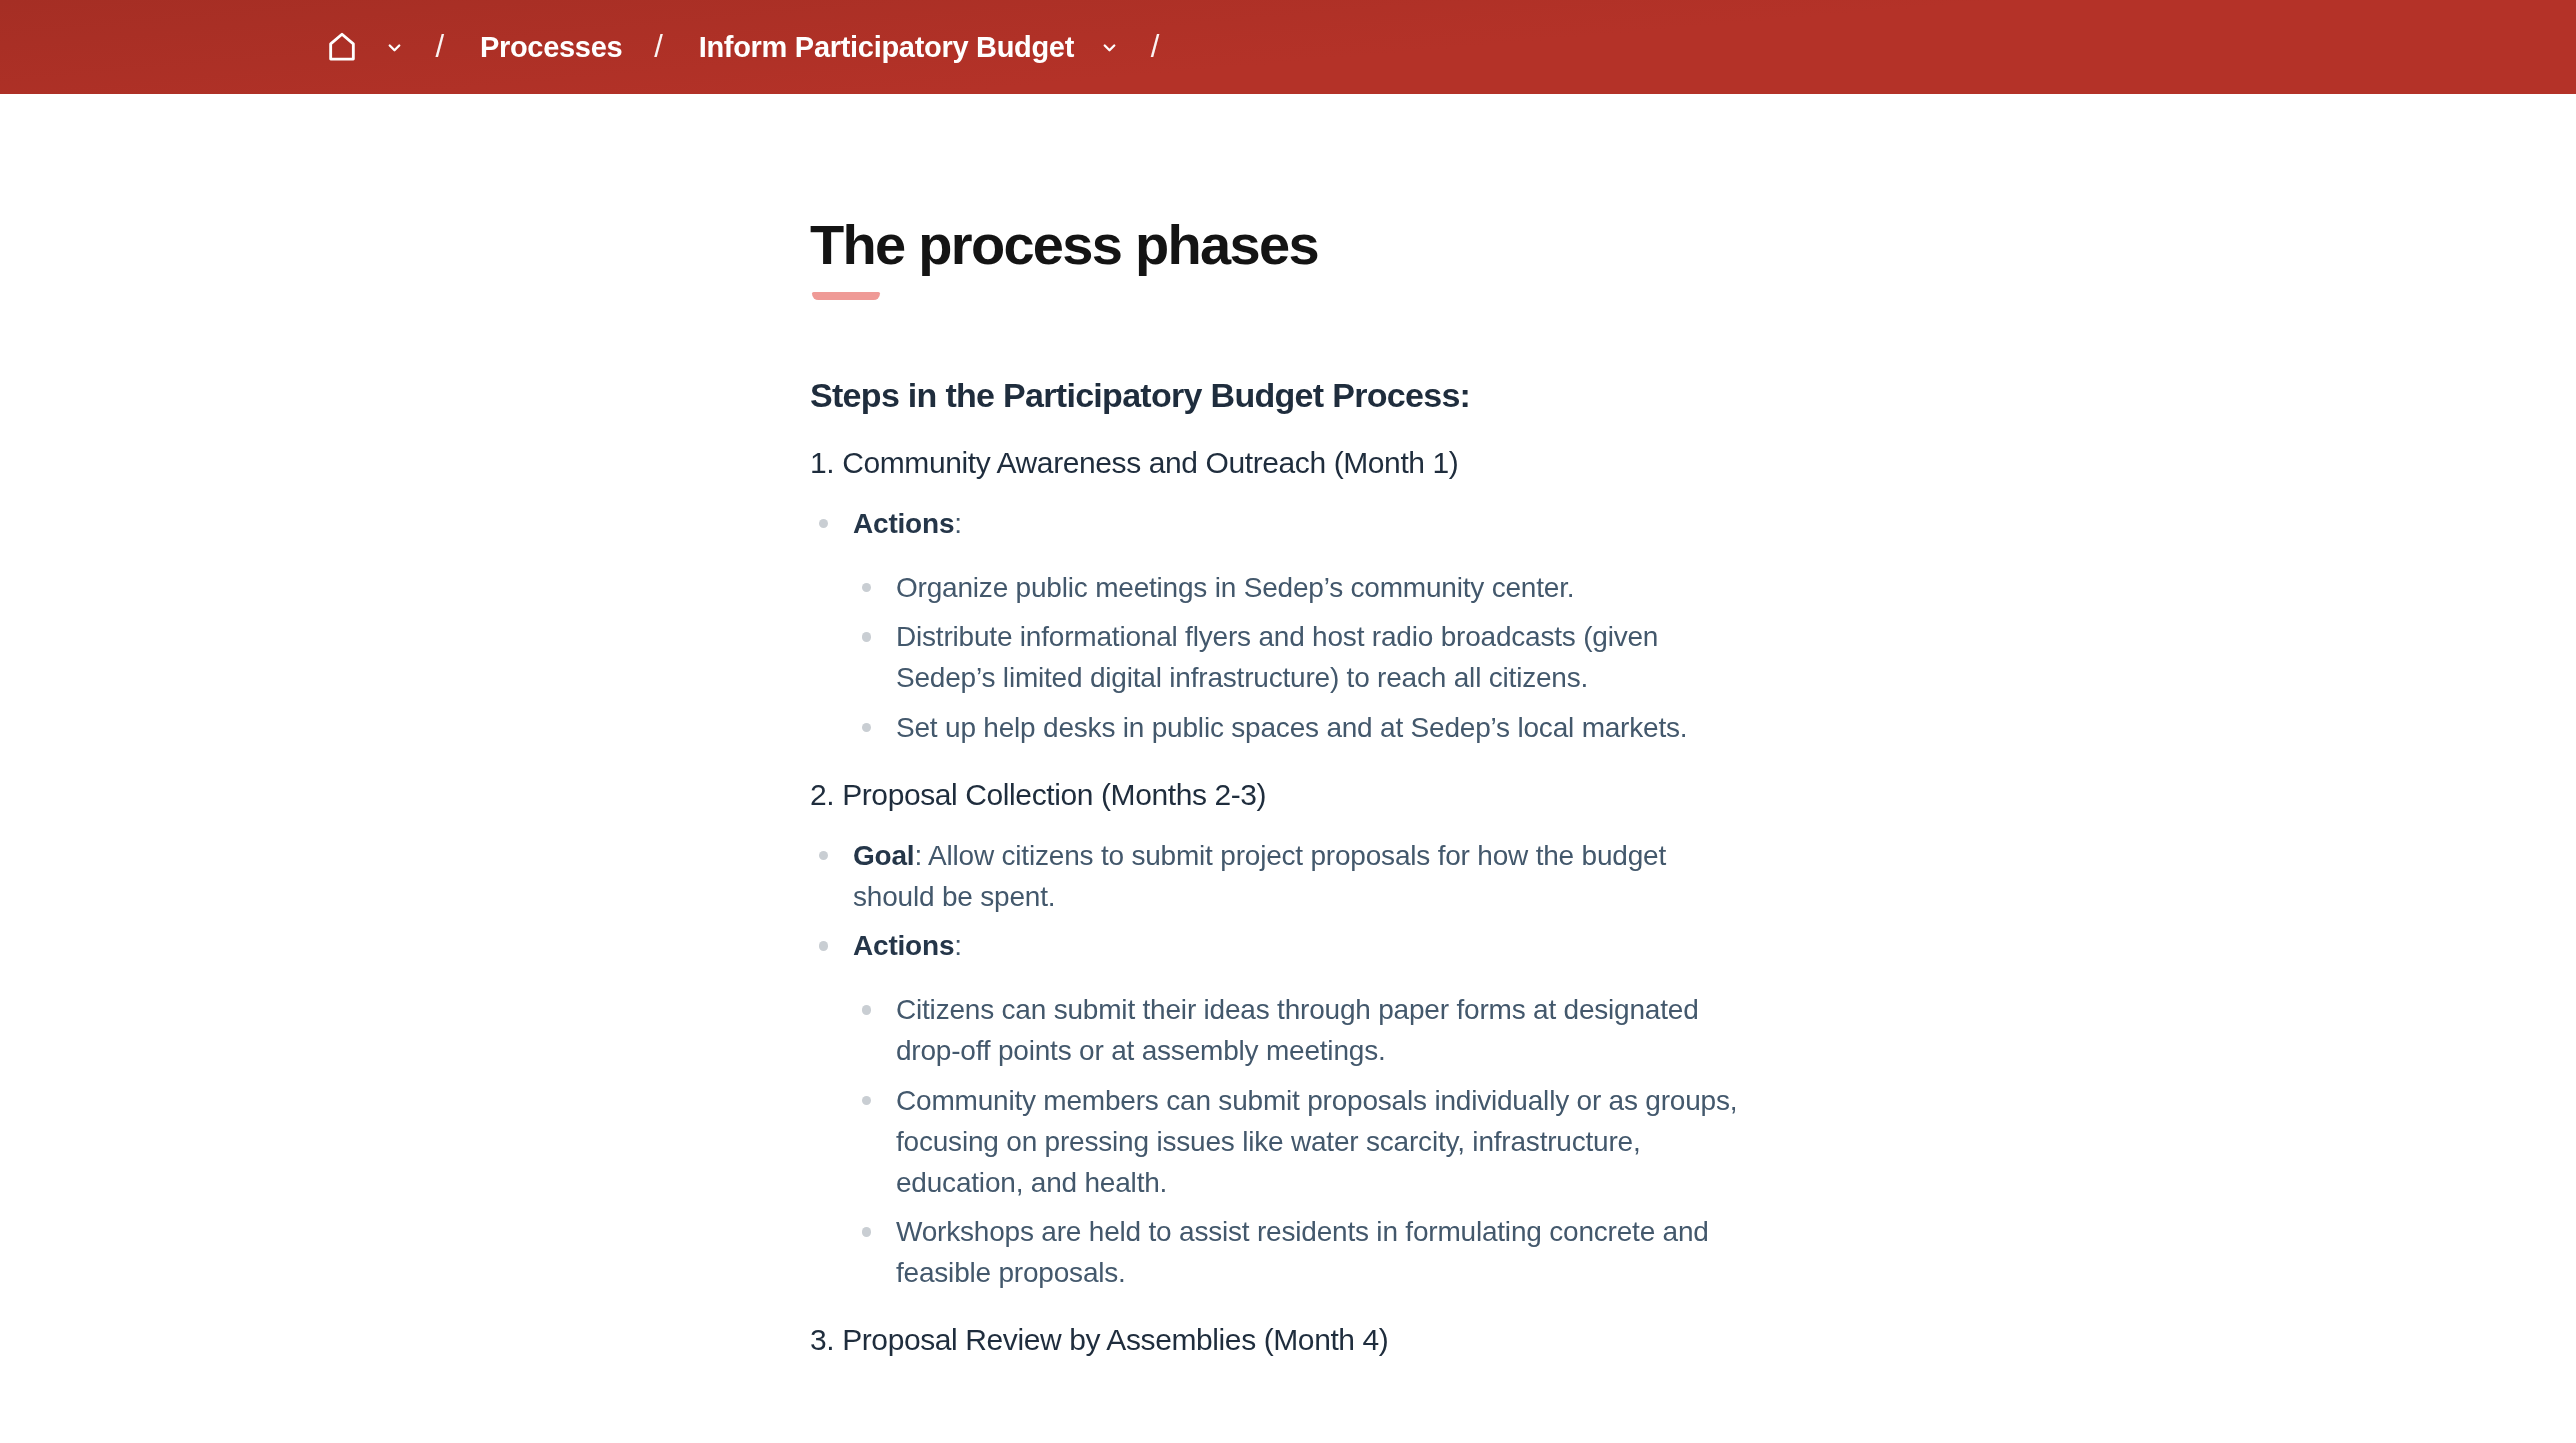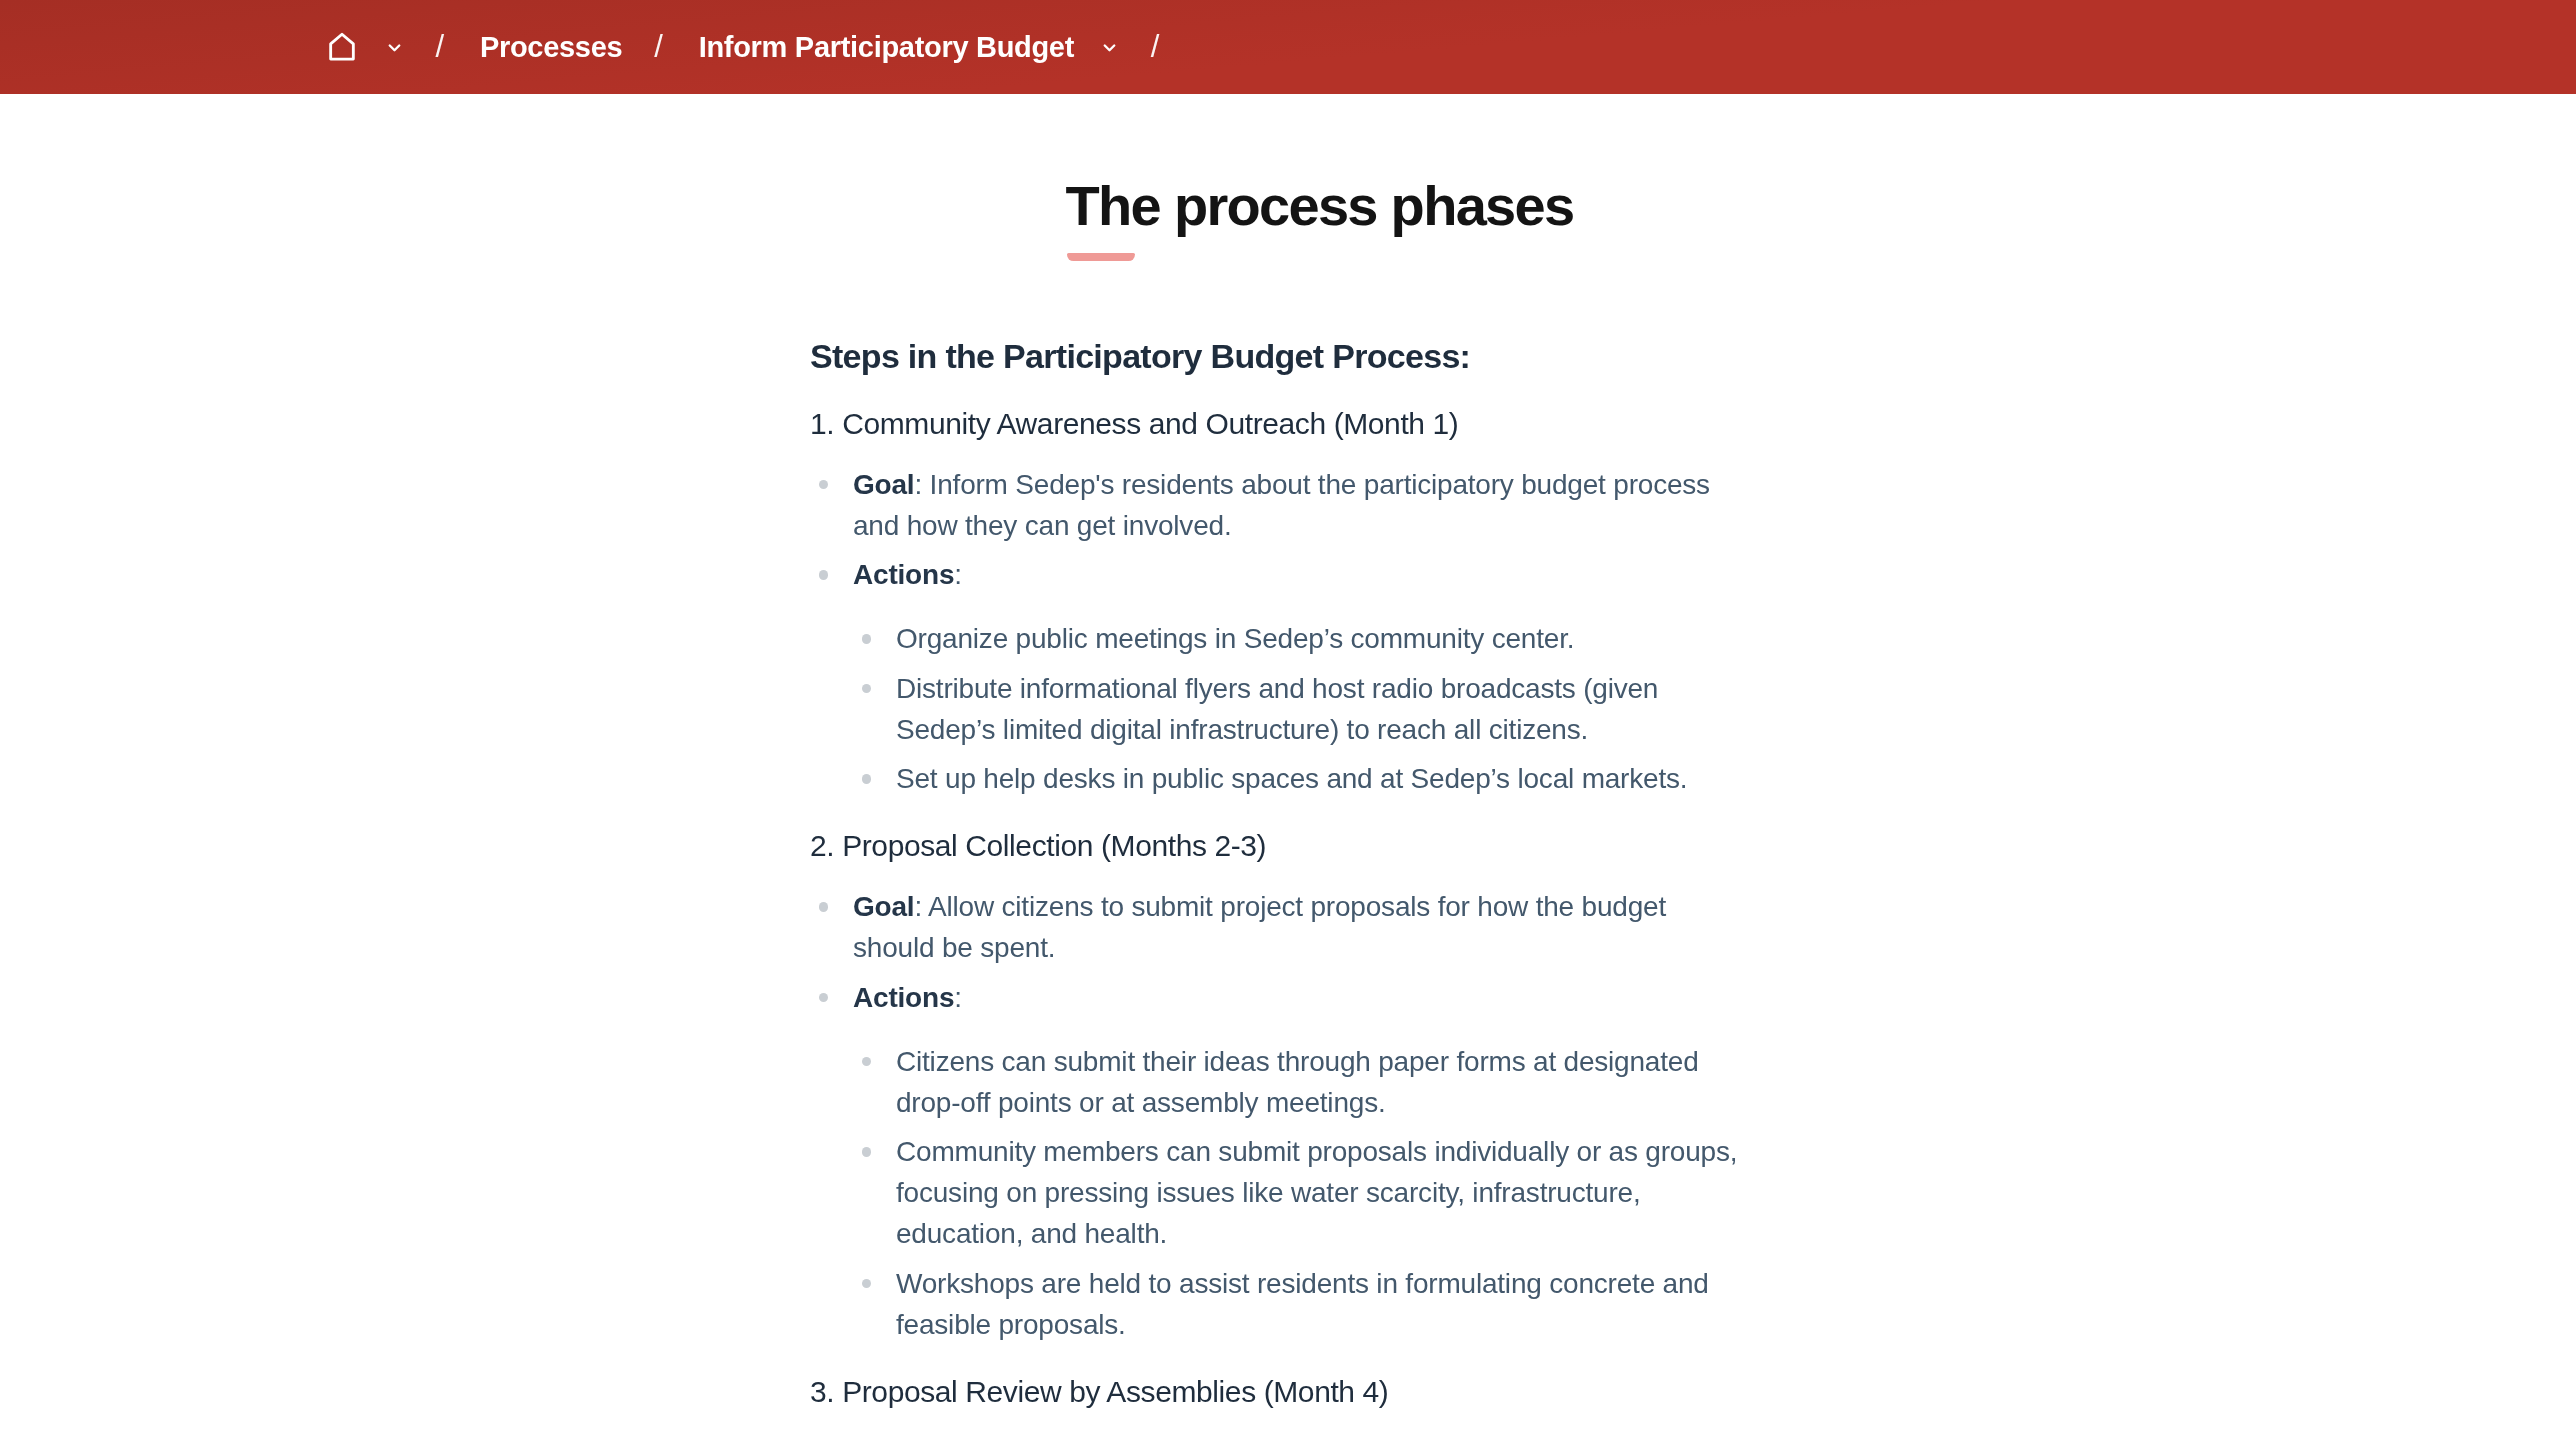"The process phases" .title-wrap { margin-top: 78px -> 117px; text-align: center -> none }
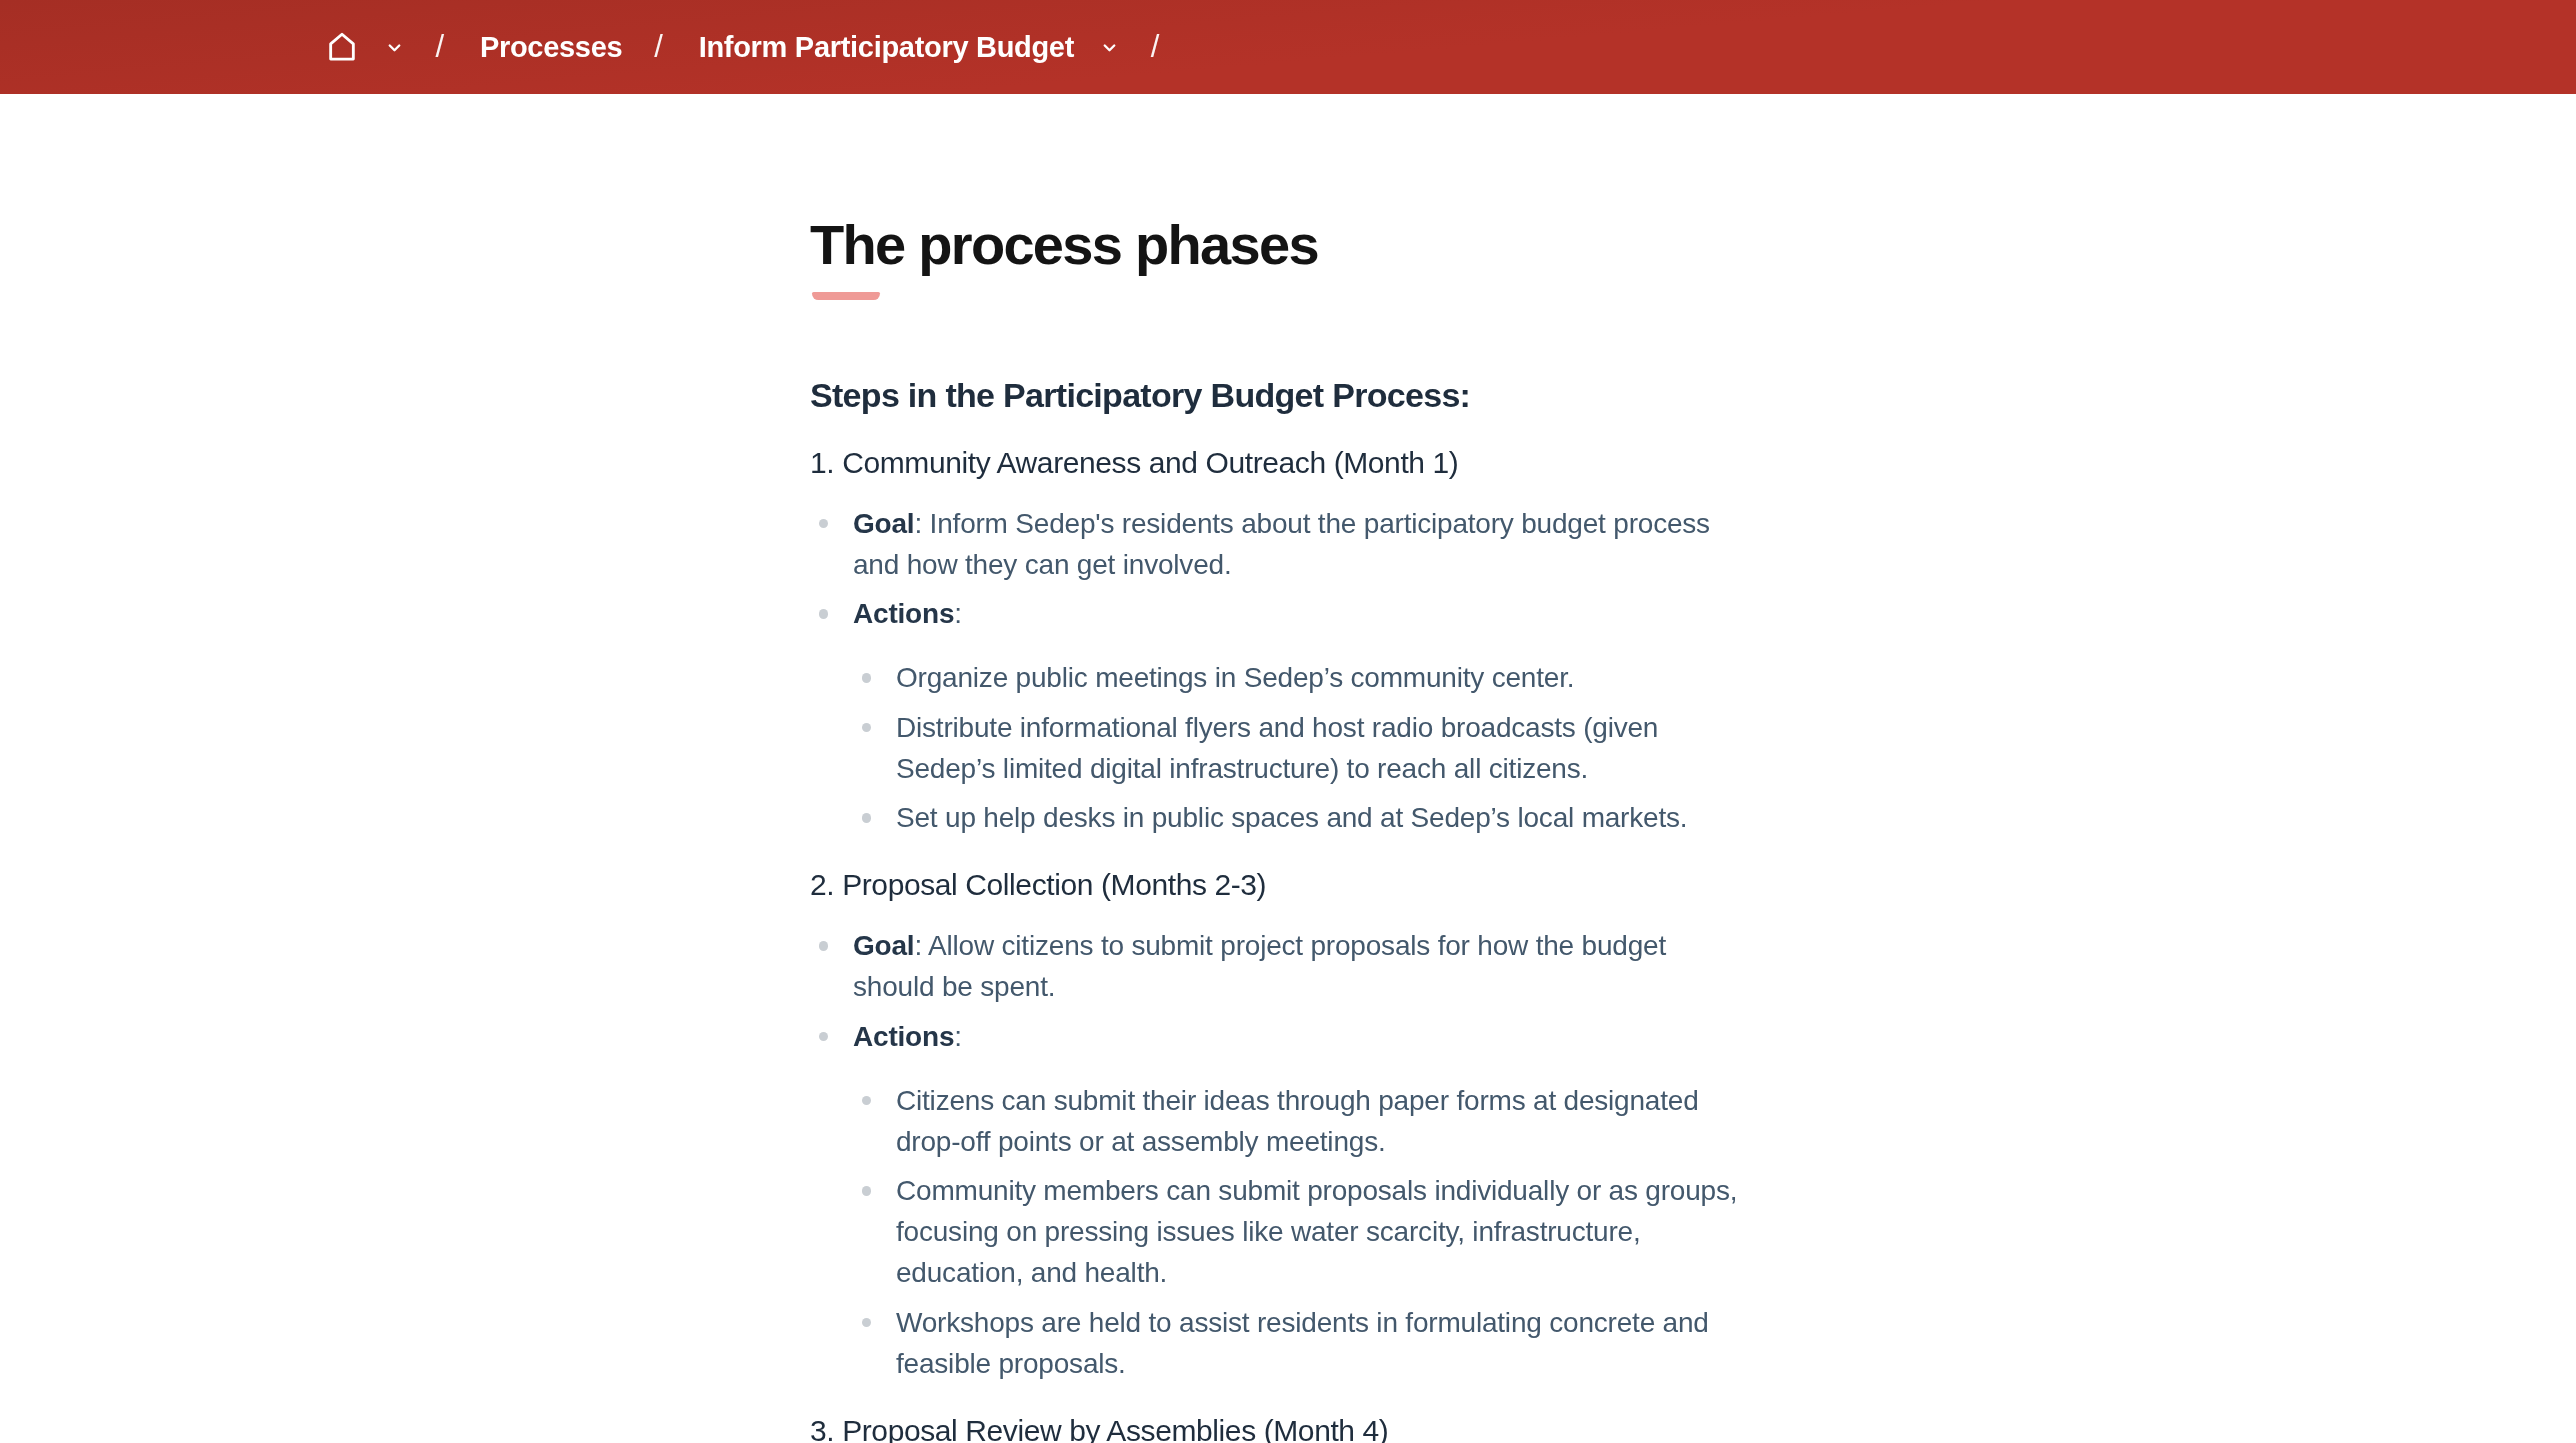"Goal: Inform Sedep's residents about" li { html: <li><span>Goal</span><span>: Inform Sedep's residents about the participatory budget process and how they can get involved.</span></li> -> none }
